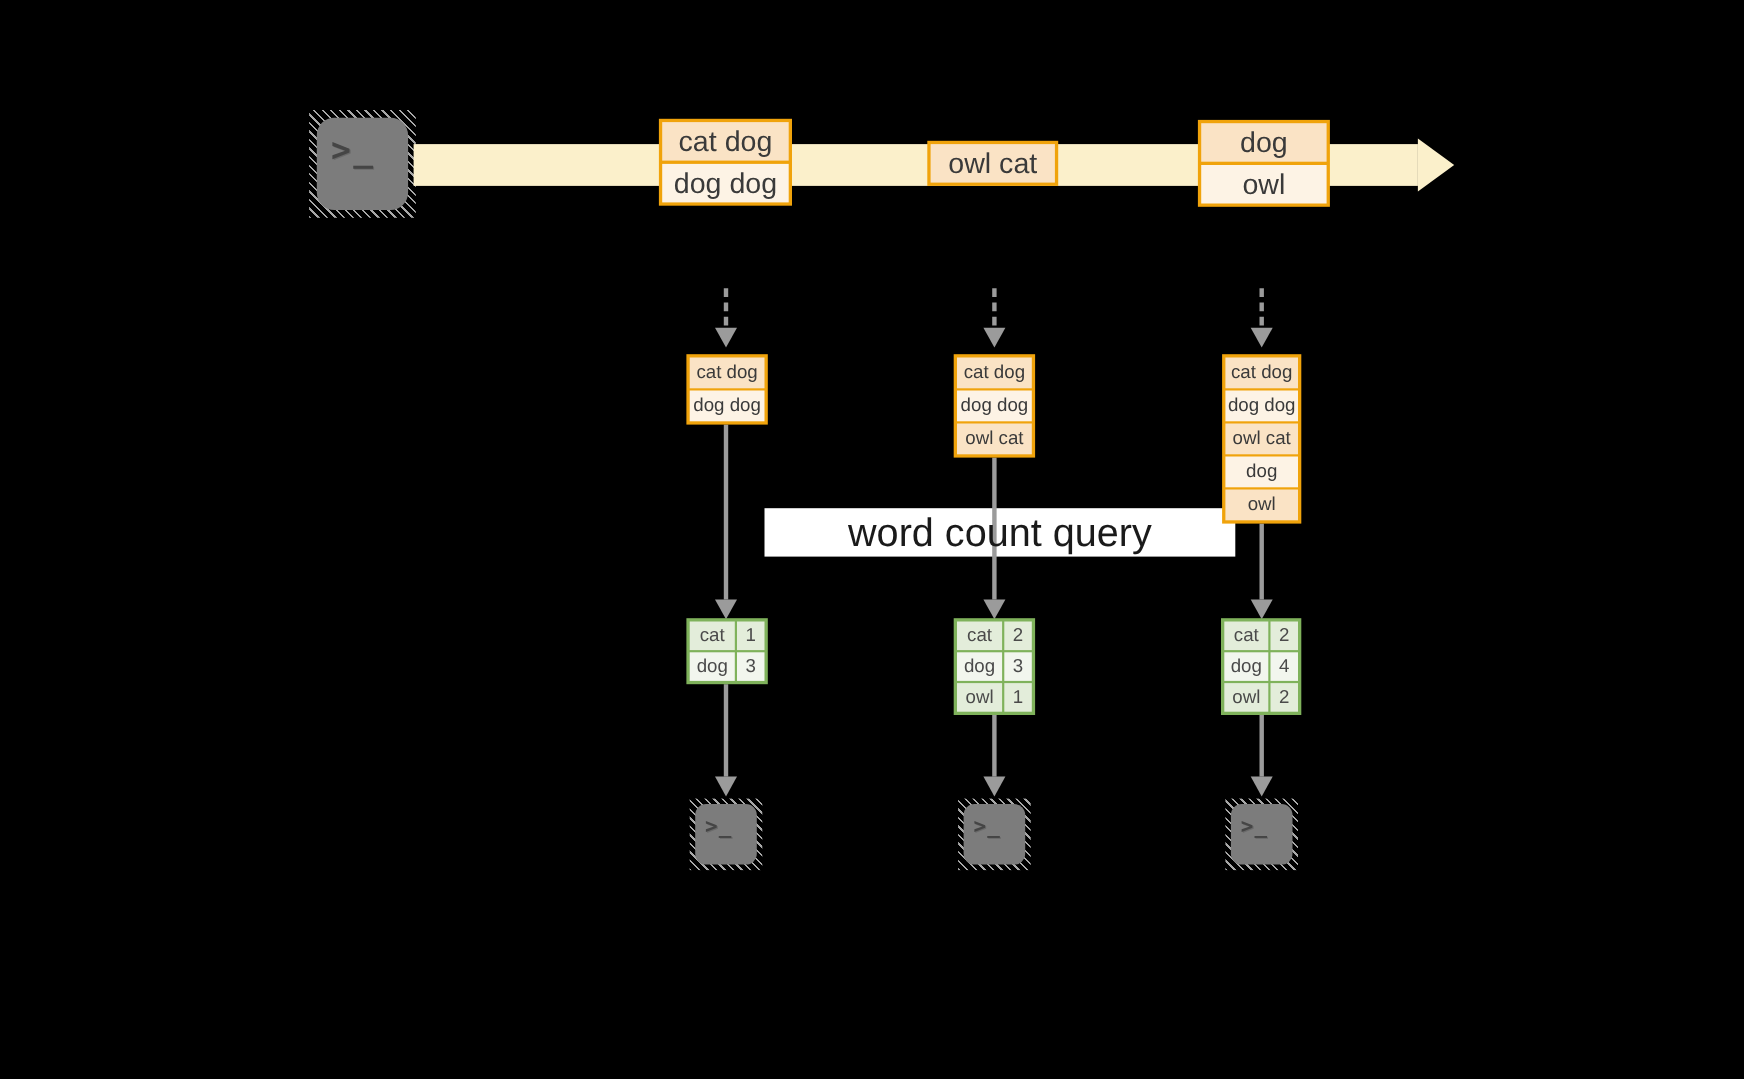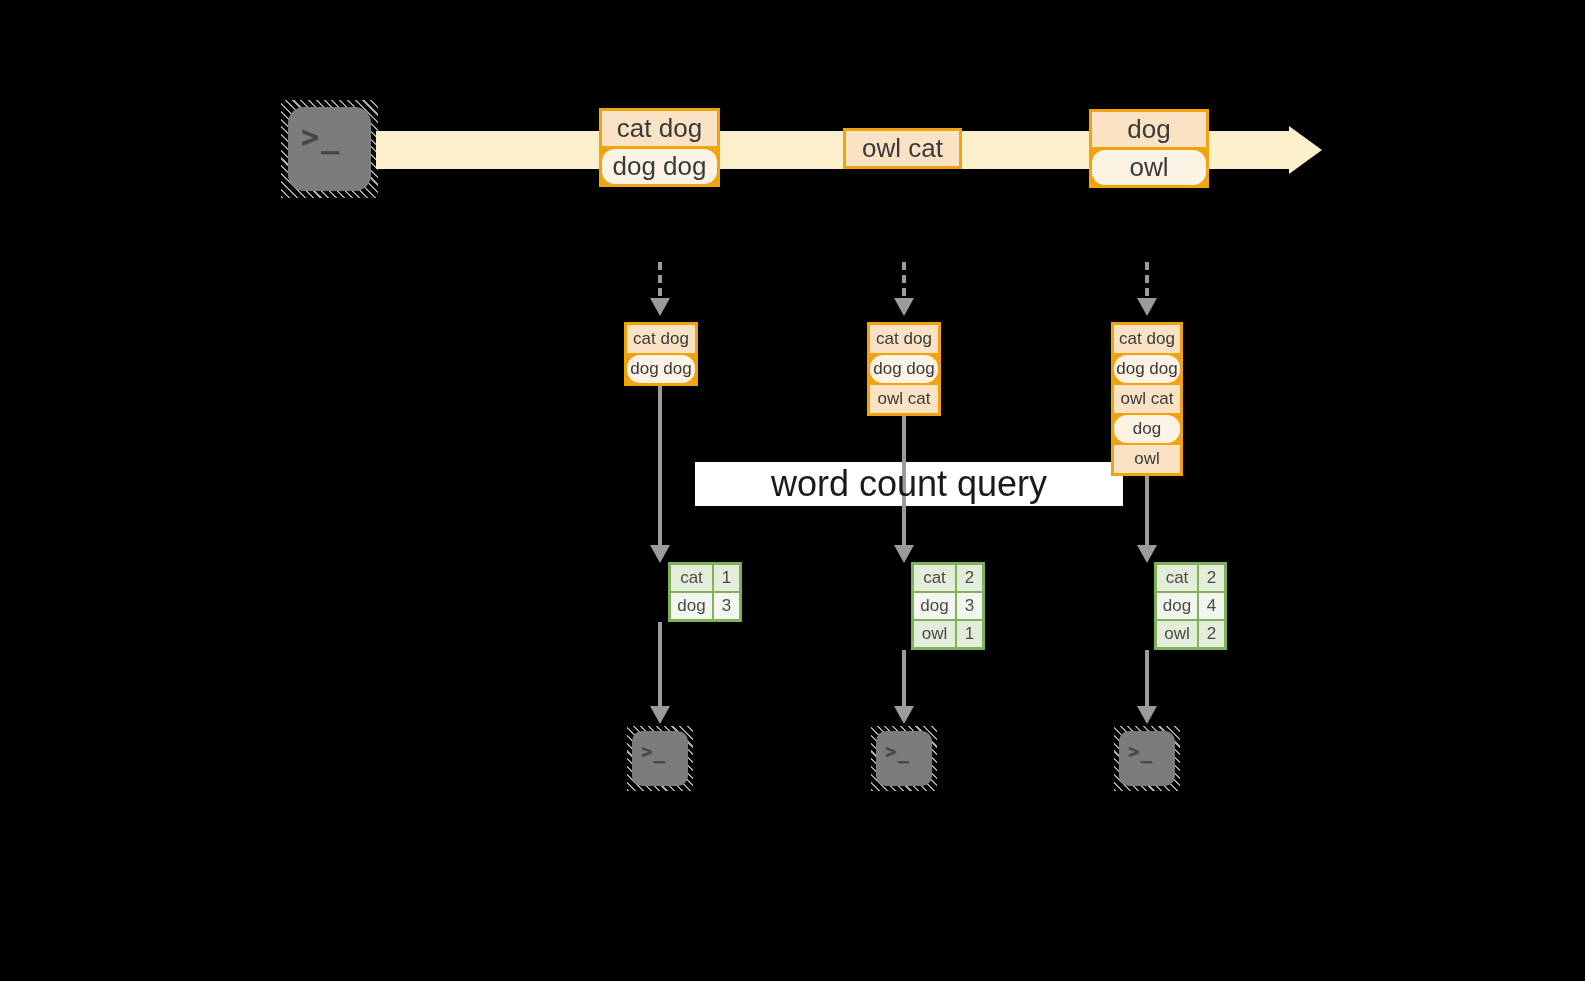"dog dog" .cream { border-radius: 13px -> none }
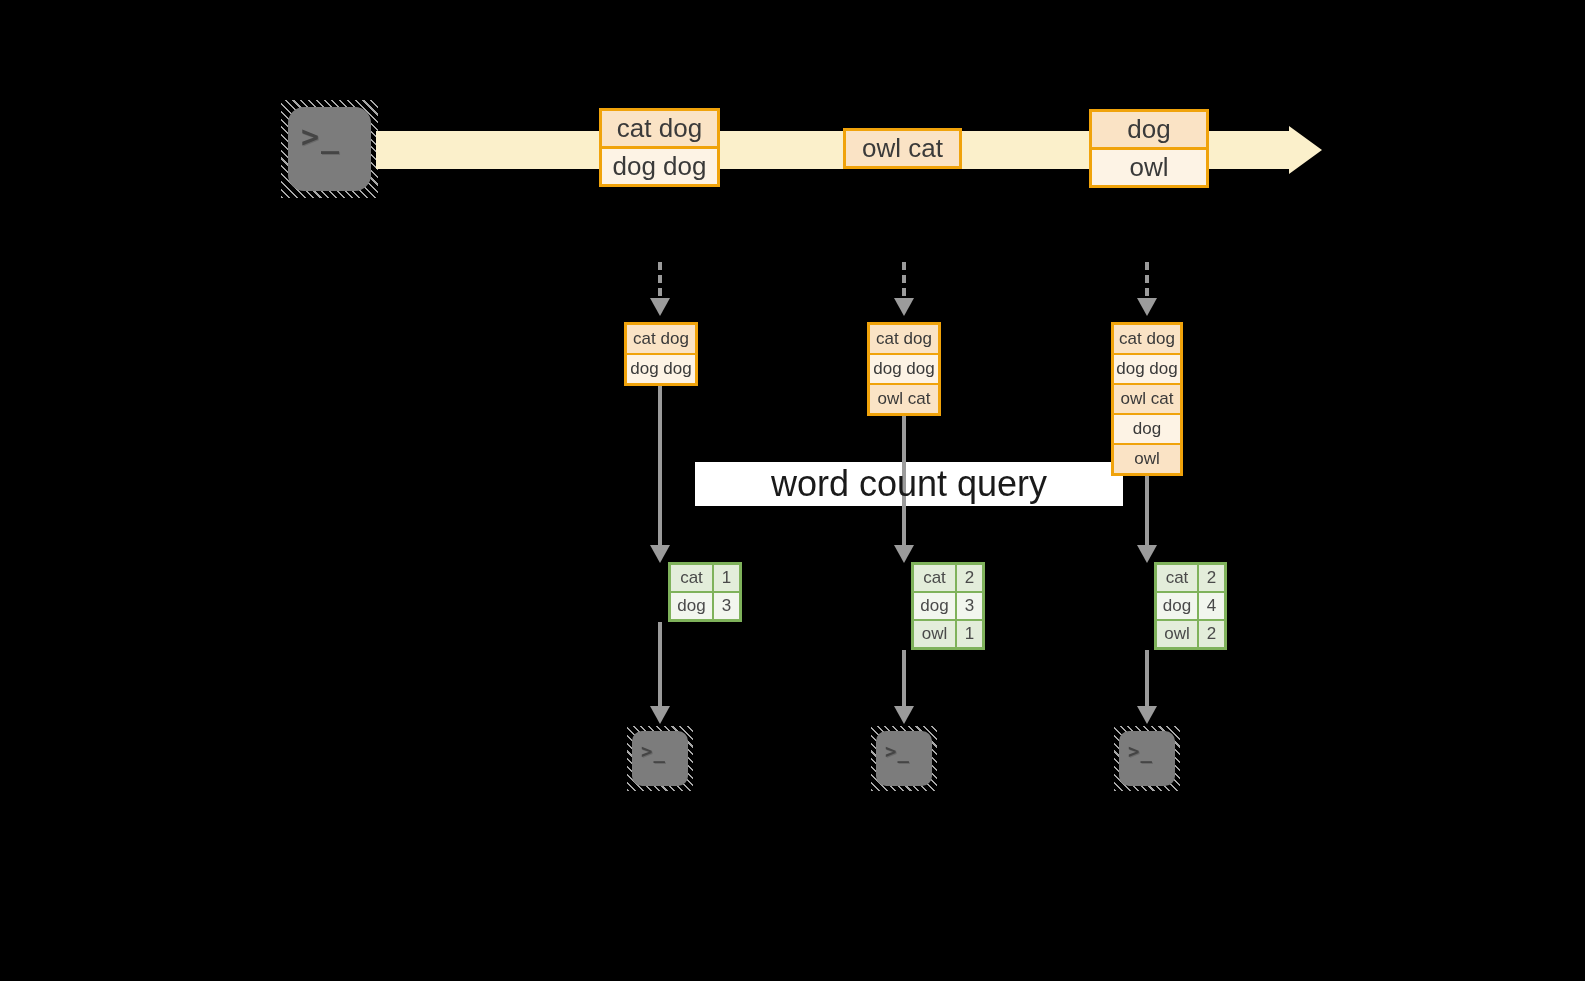"cat" .gtable { margin-left: 44px -> none }
